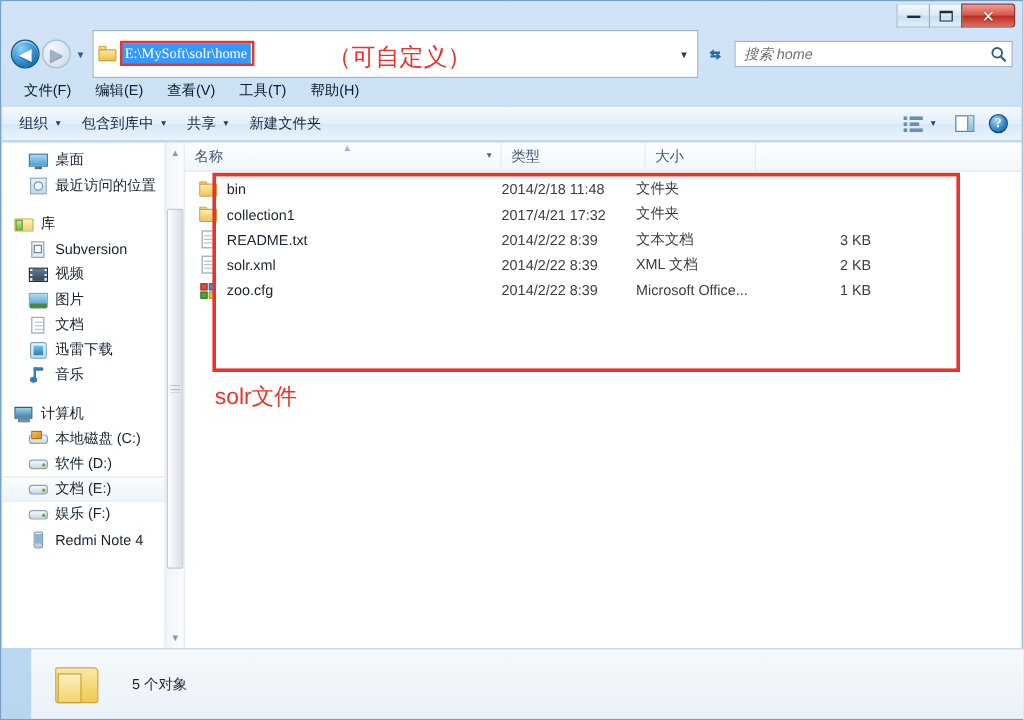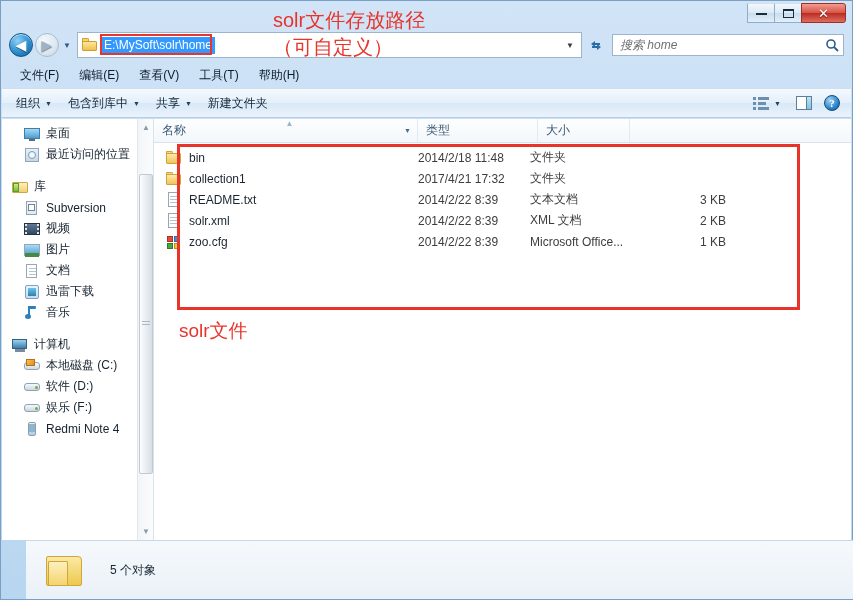"solr文件存放路径" div.annot { html: <div>solr文件存放路径</div> -> none }
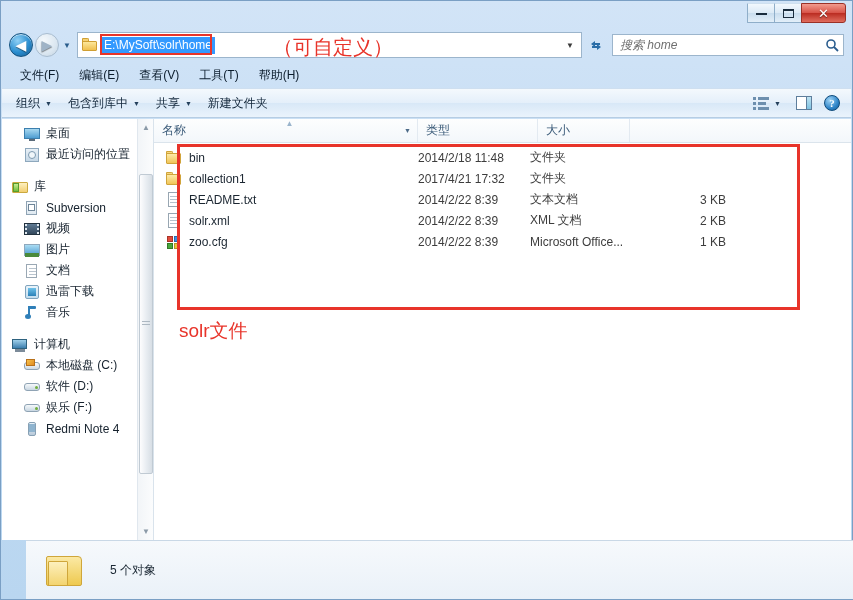"E:\MySoft\solr\home" #addressbar { font-family: none -> Liberation Serif, serif; height: 26px -> 40px }
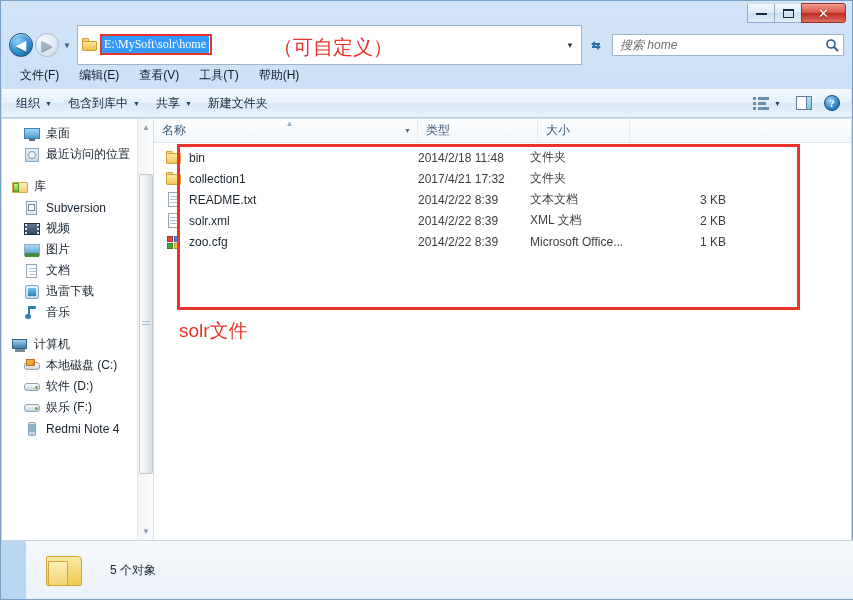"文档 (E:)" div.navitem { html: none -> <div> <span> <span></span> <span></span> </span> <span>文档 (E:)</span> </div> }
